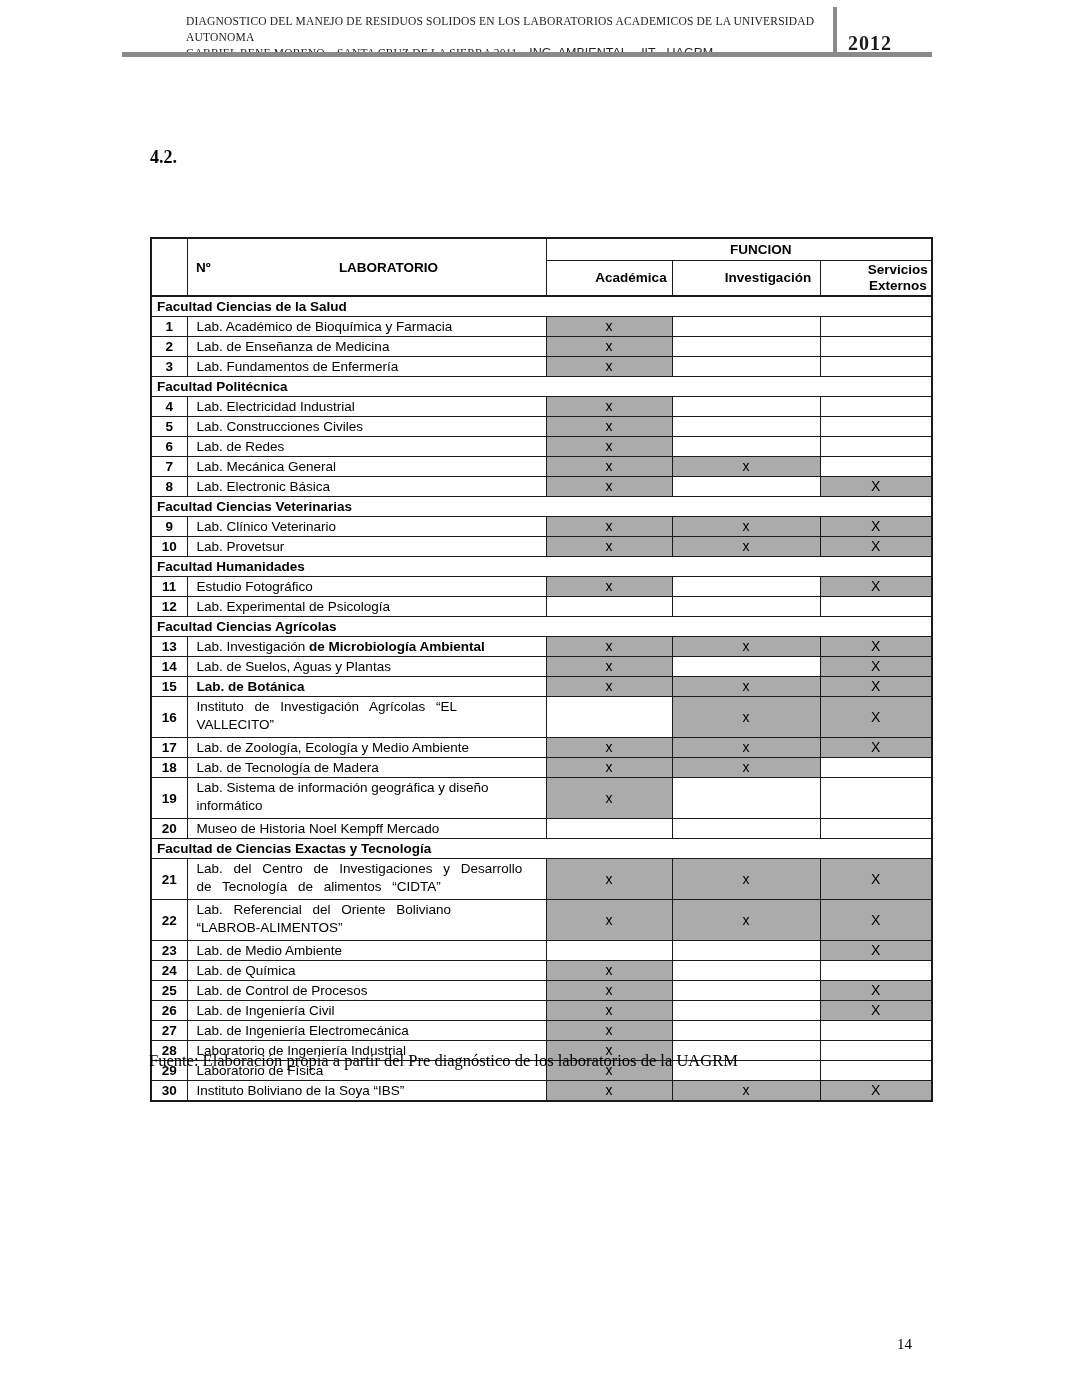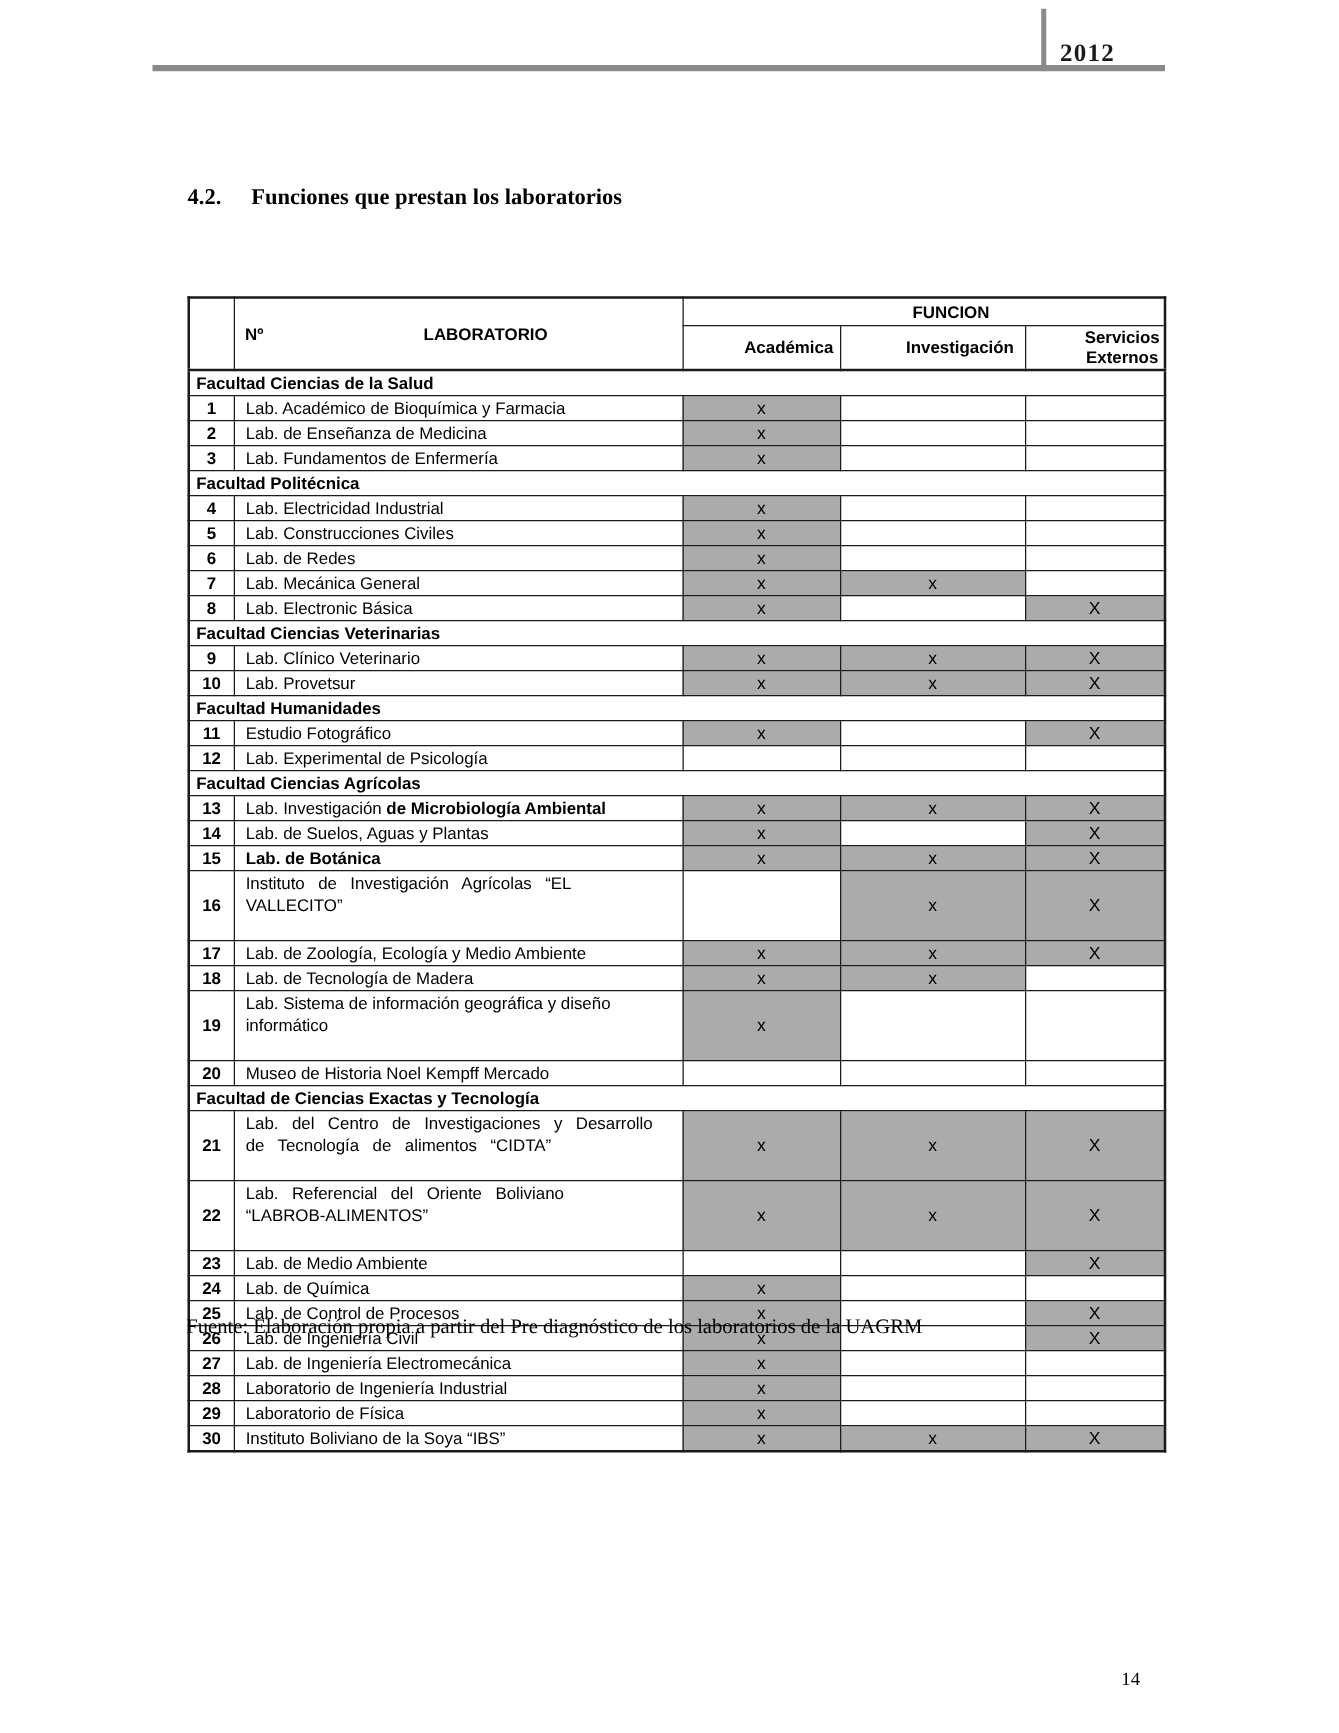"DIAGNOSTICO DEL MANEJO DE RESIDUOS" div.doc-header-text { html: none -> <div> <span>DIAGNOSTICO DEL MANEJO DE RESIDUOS SOLIDOS EN LOS LABORATORIOS ACADEMICOS DE LA UNIVERSIDAD AUTONOMA</span><br> <span>GABRIEL RENE MORENO – SANTA CRUZ DE LA SIERRA 2011 – </span><span>ING. AMBIENTAL – IIT - UAGRM</span> </div> }
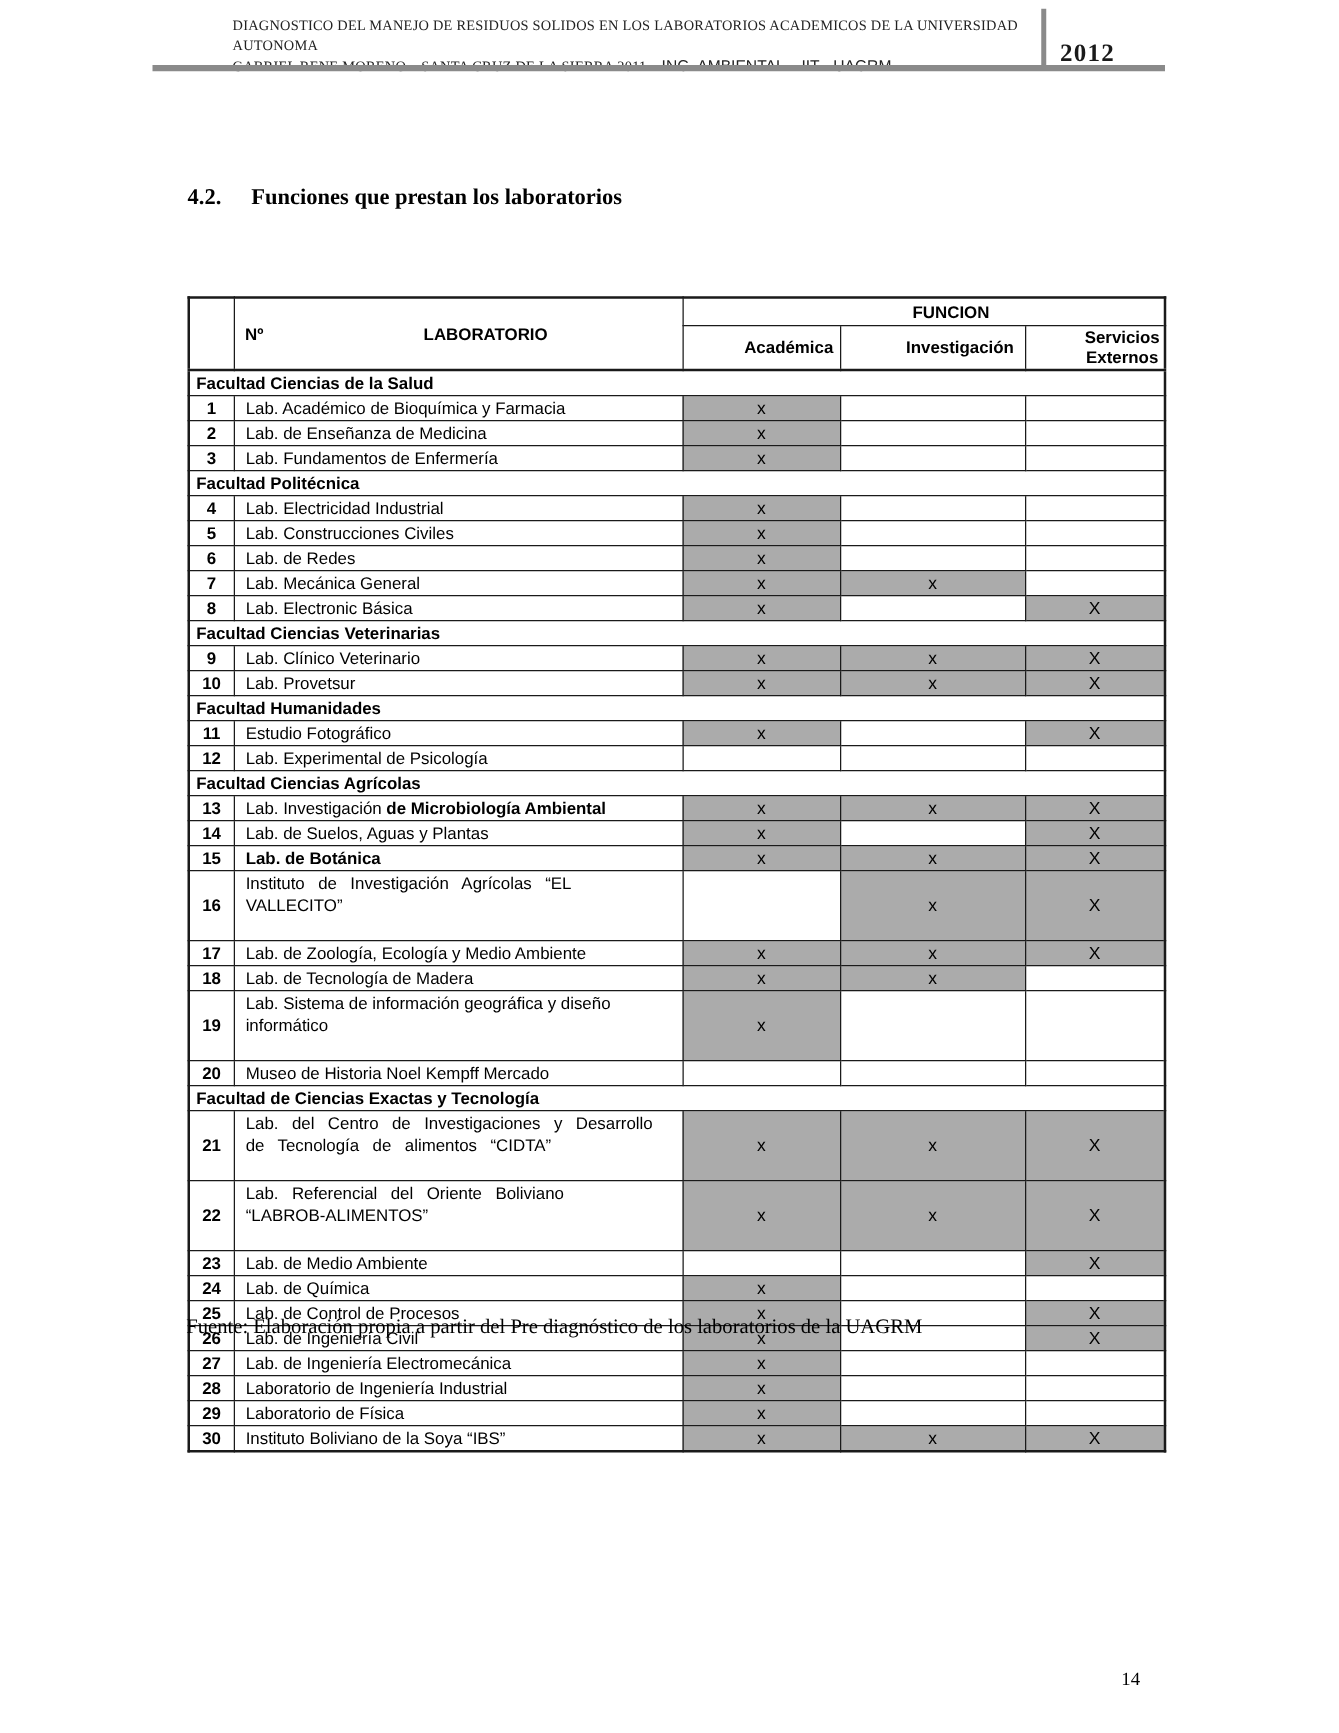"Funciones que prestan los laboratorios" span { html: <span>Funciones que prestan los laboratorios</span> -> none }
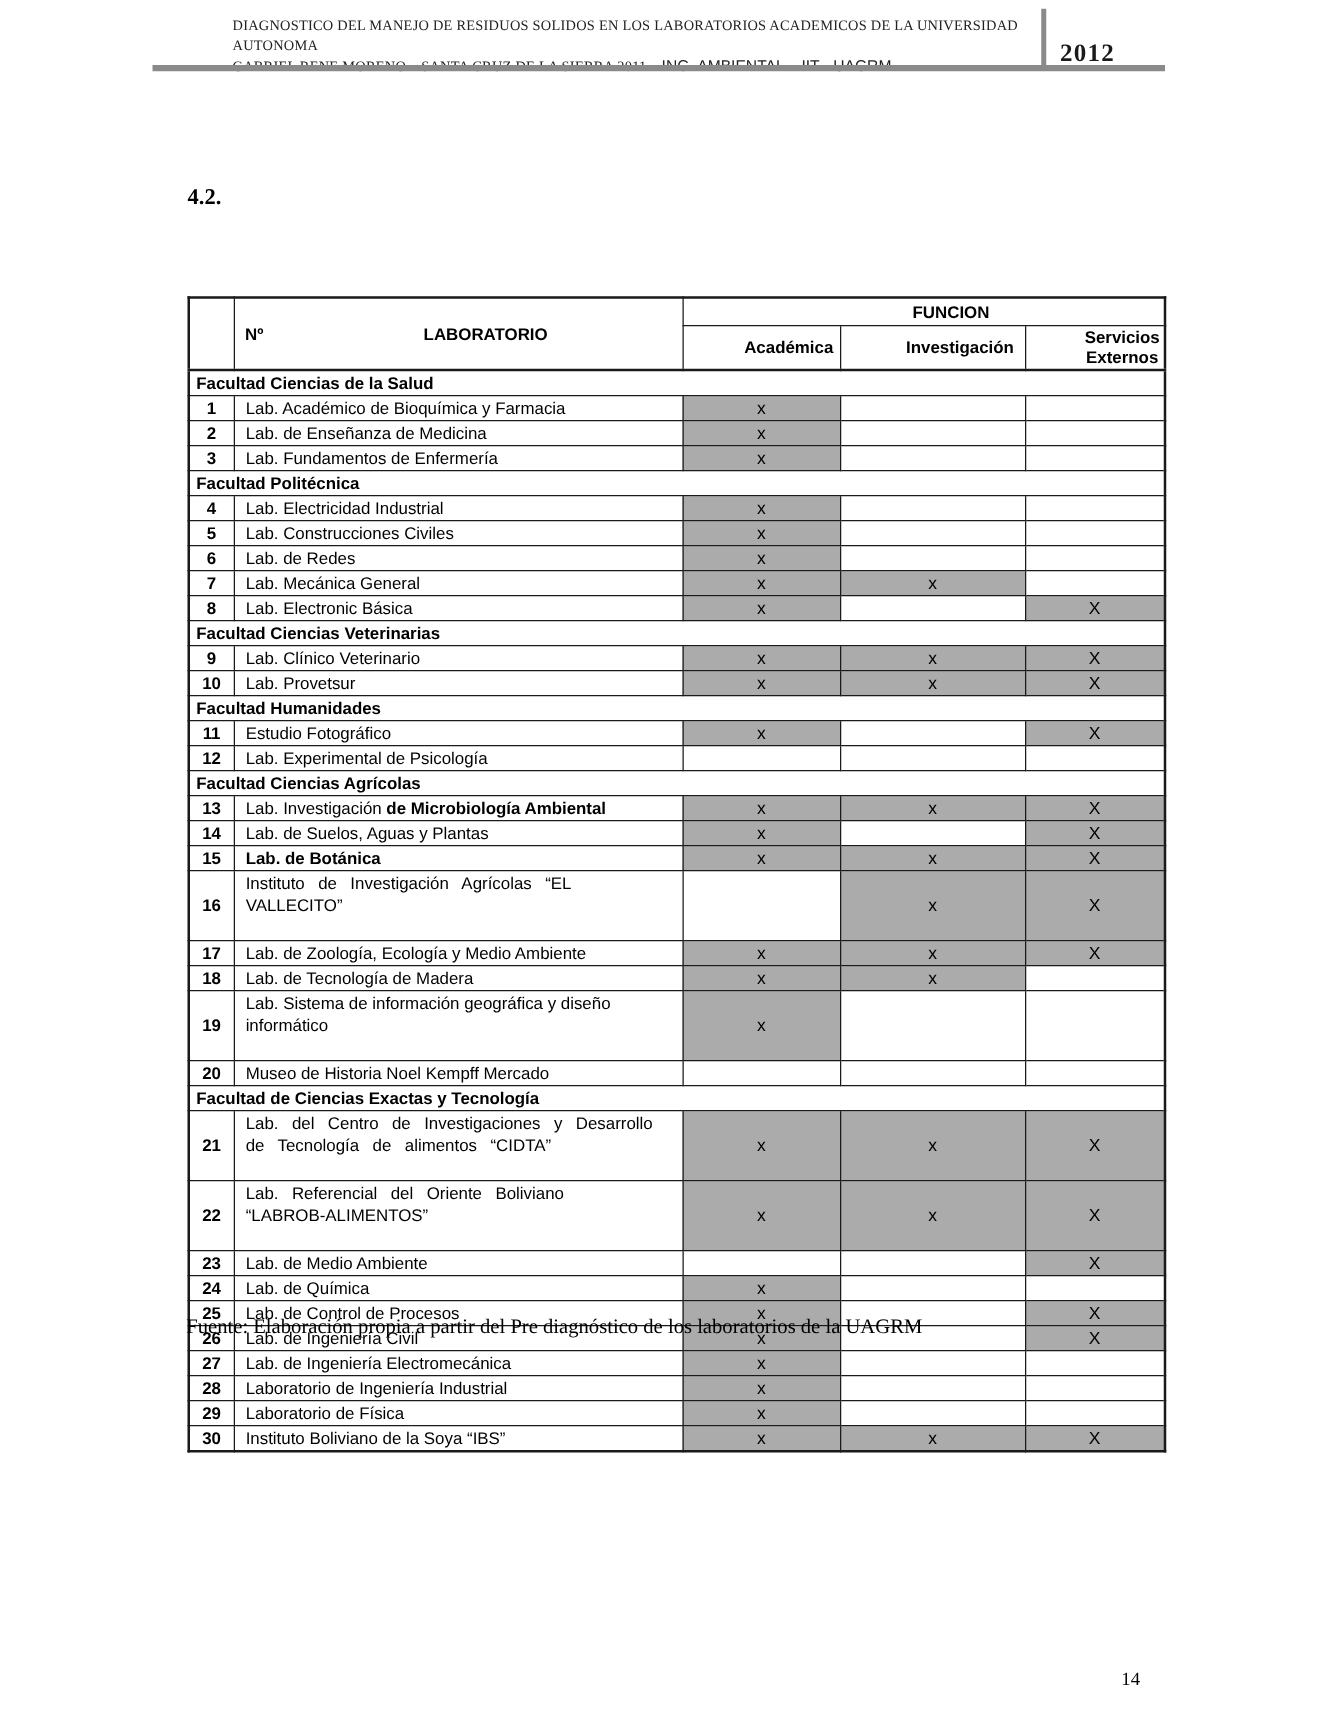"Instituto de Investigación Agrícolas “EL" tr.two-line td.label-cell { padding-bottom: 18px -> 3px }
